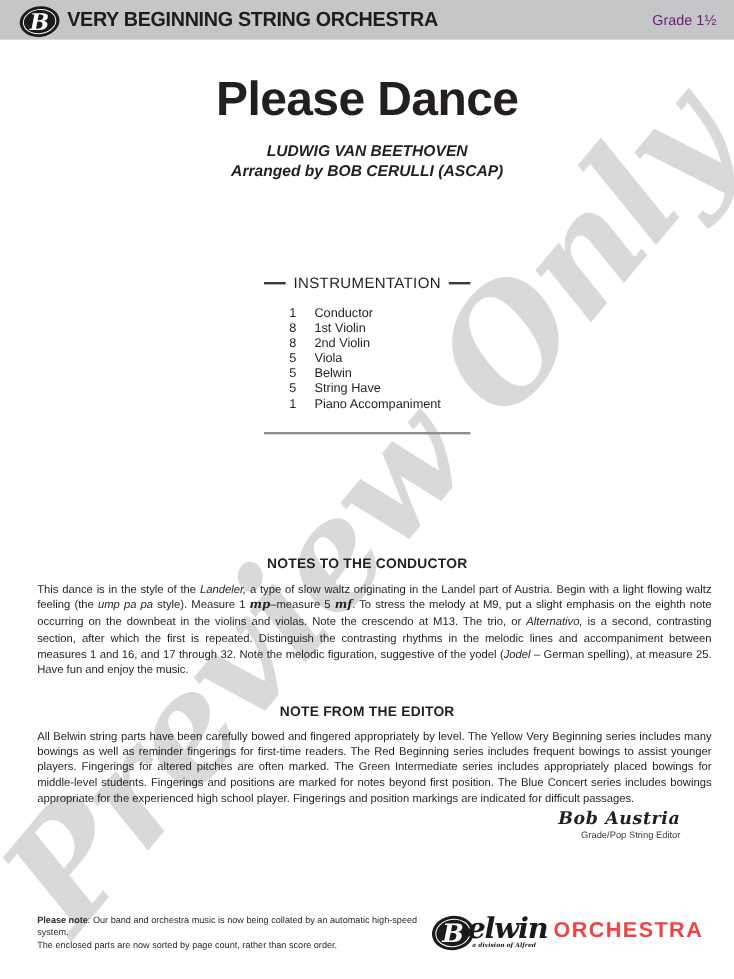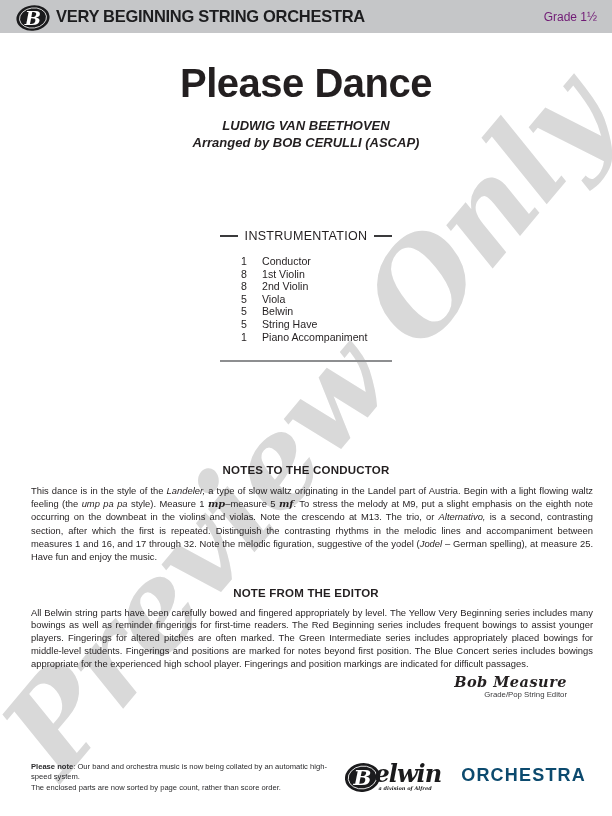"Bob Measure" div.sig-name { text: Measure -> Austria }
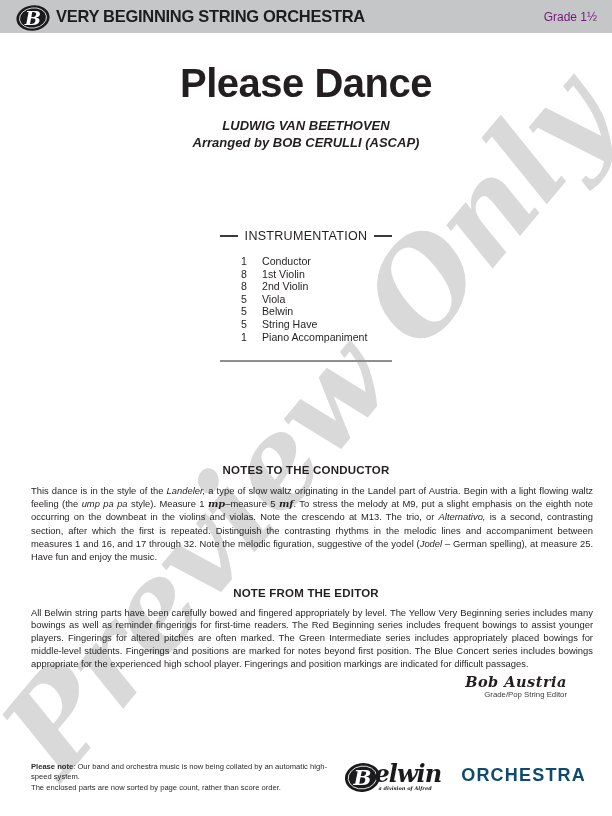"ORCHESTRA" .belwin-orchestra { color: #0c4a6e -> #ef4444; margin-left: 20px -> 5px }
